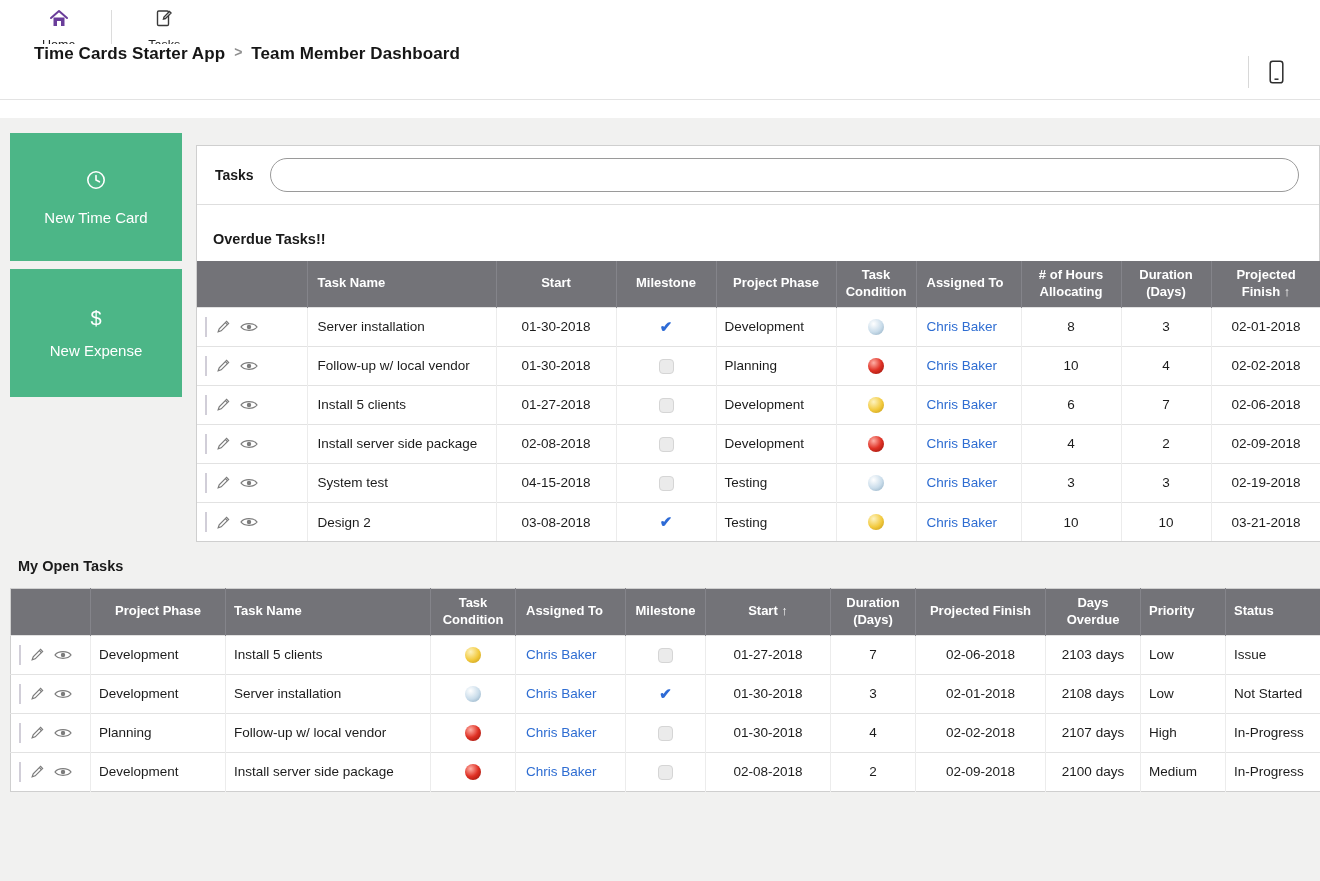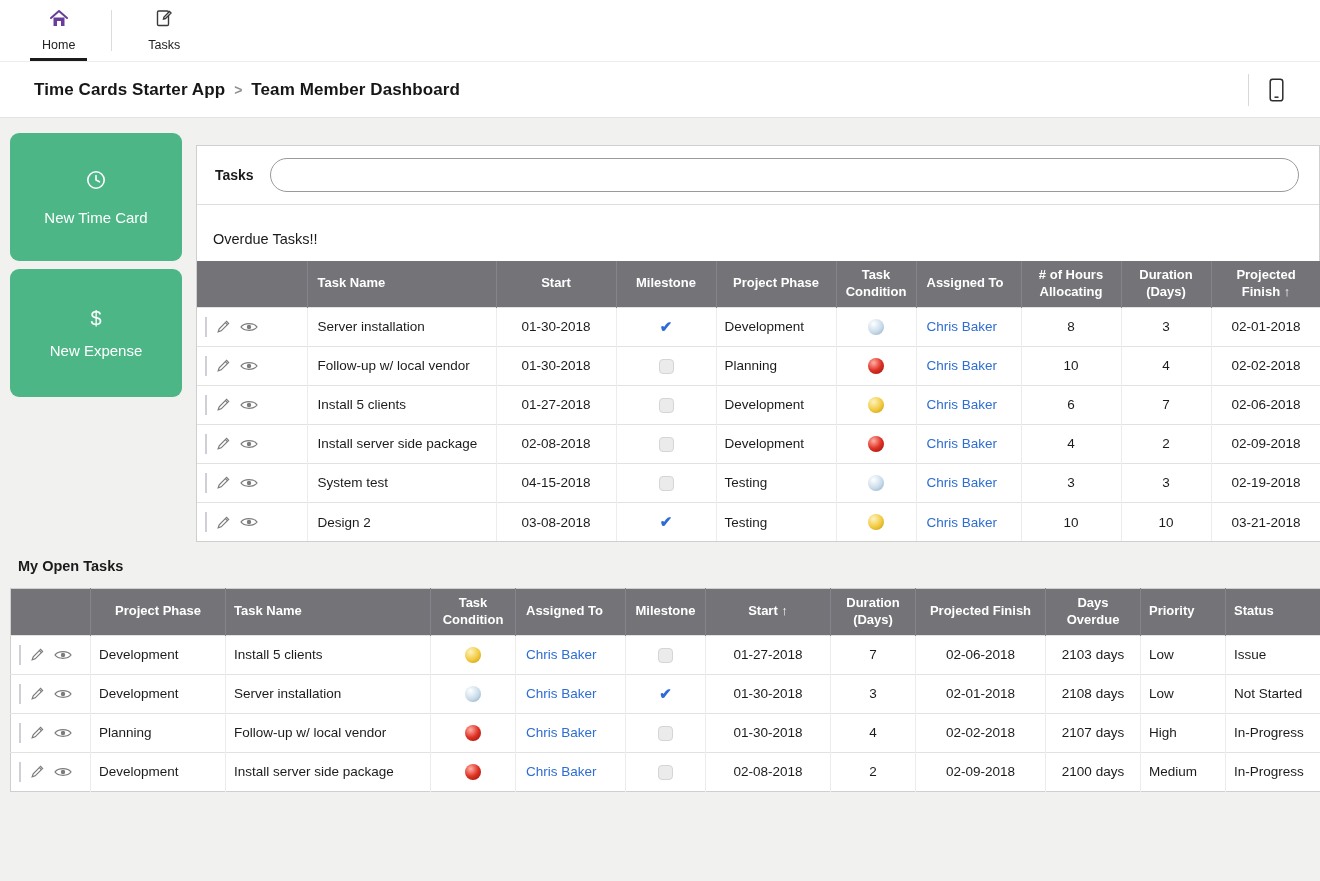"Time Cards Starter App" #breadcrumb { align-items: center -> none; top: 62px -> 44px }
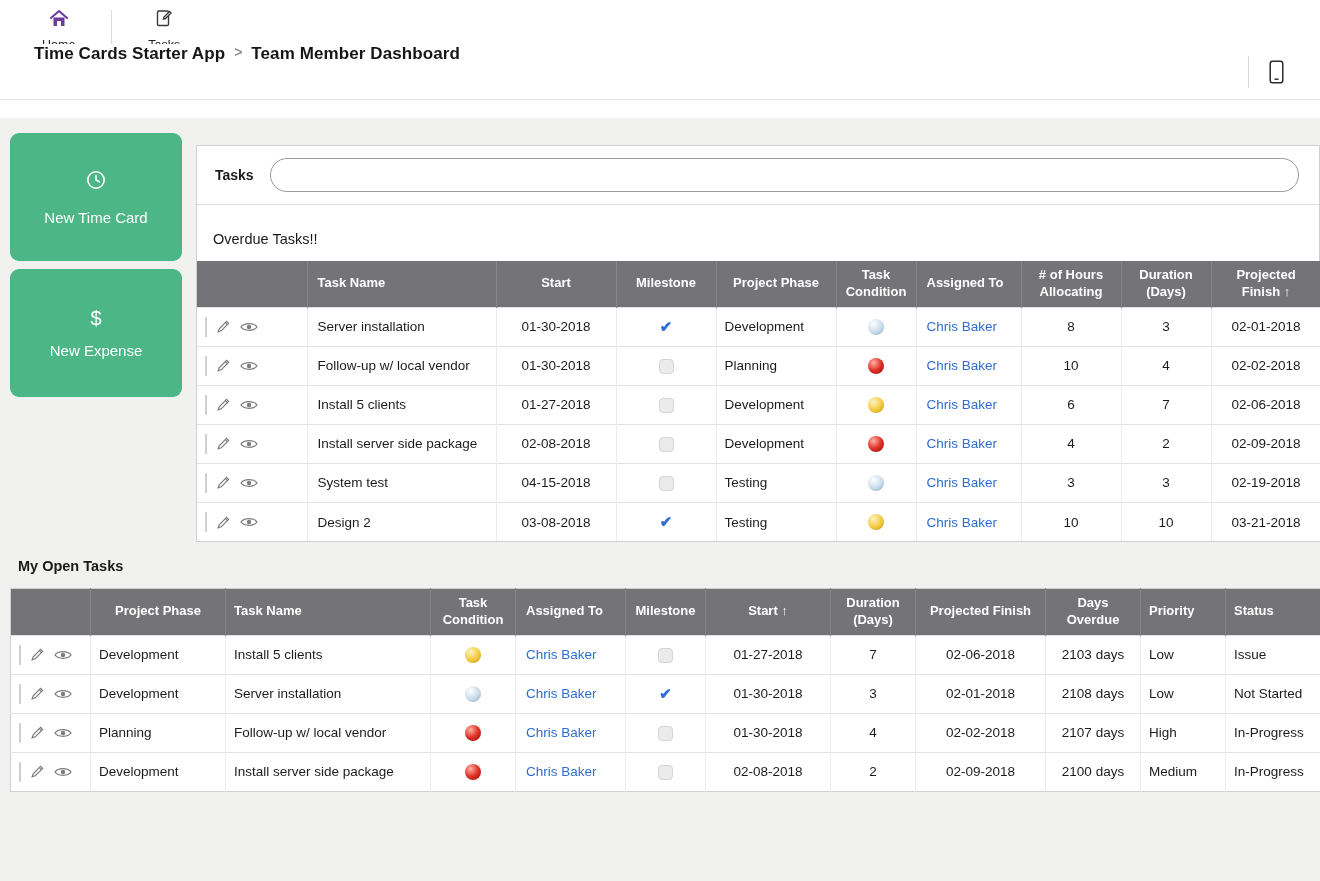"New Time Card" .side-btn { border-radius: 9px -> 0 }
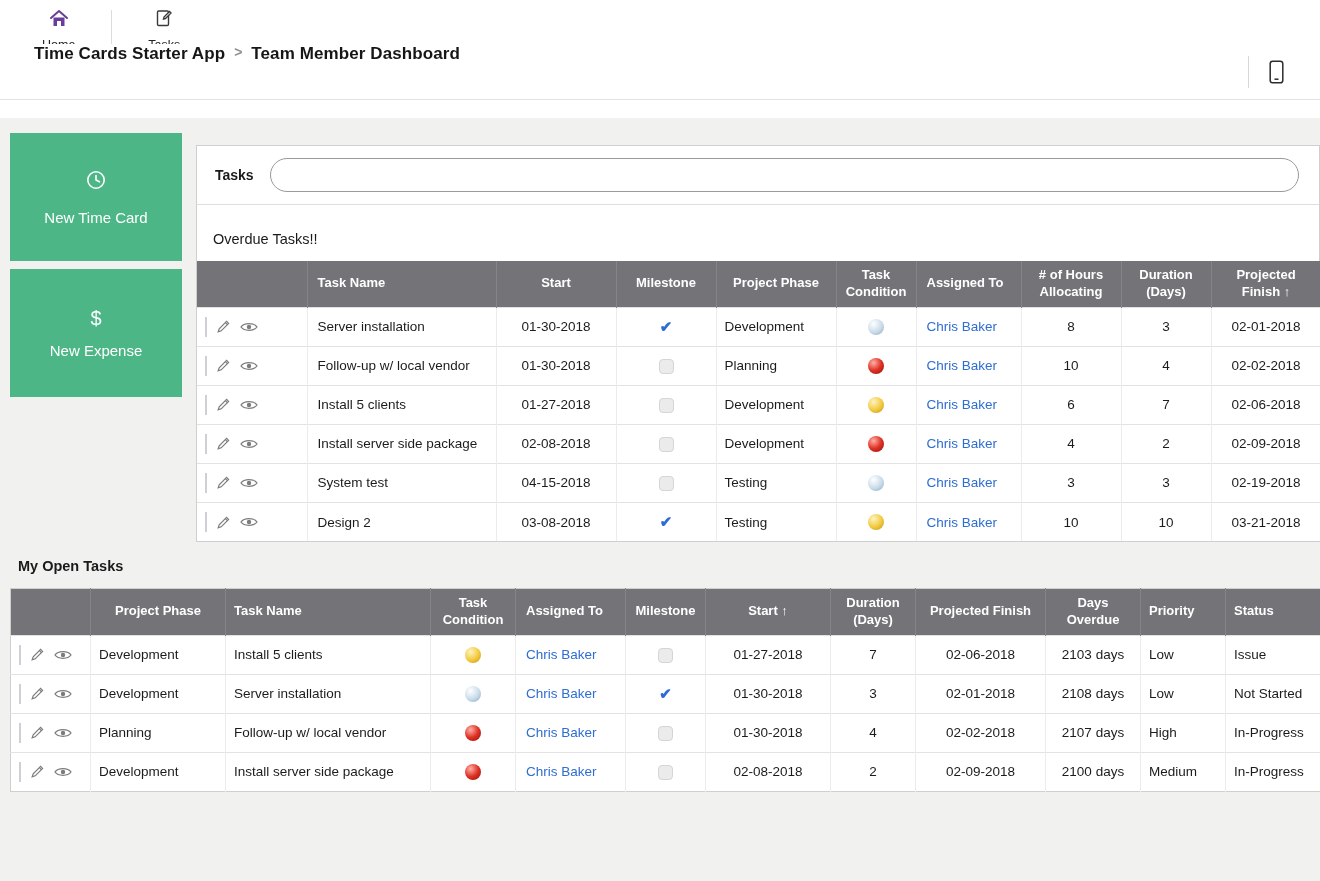"Overdue Tasks!!" #overdue-title { font-weight: normal -> bold }
